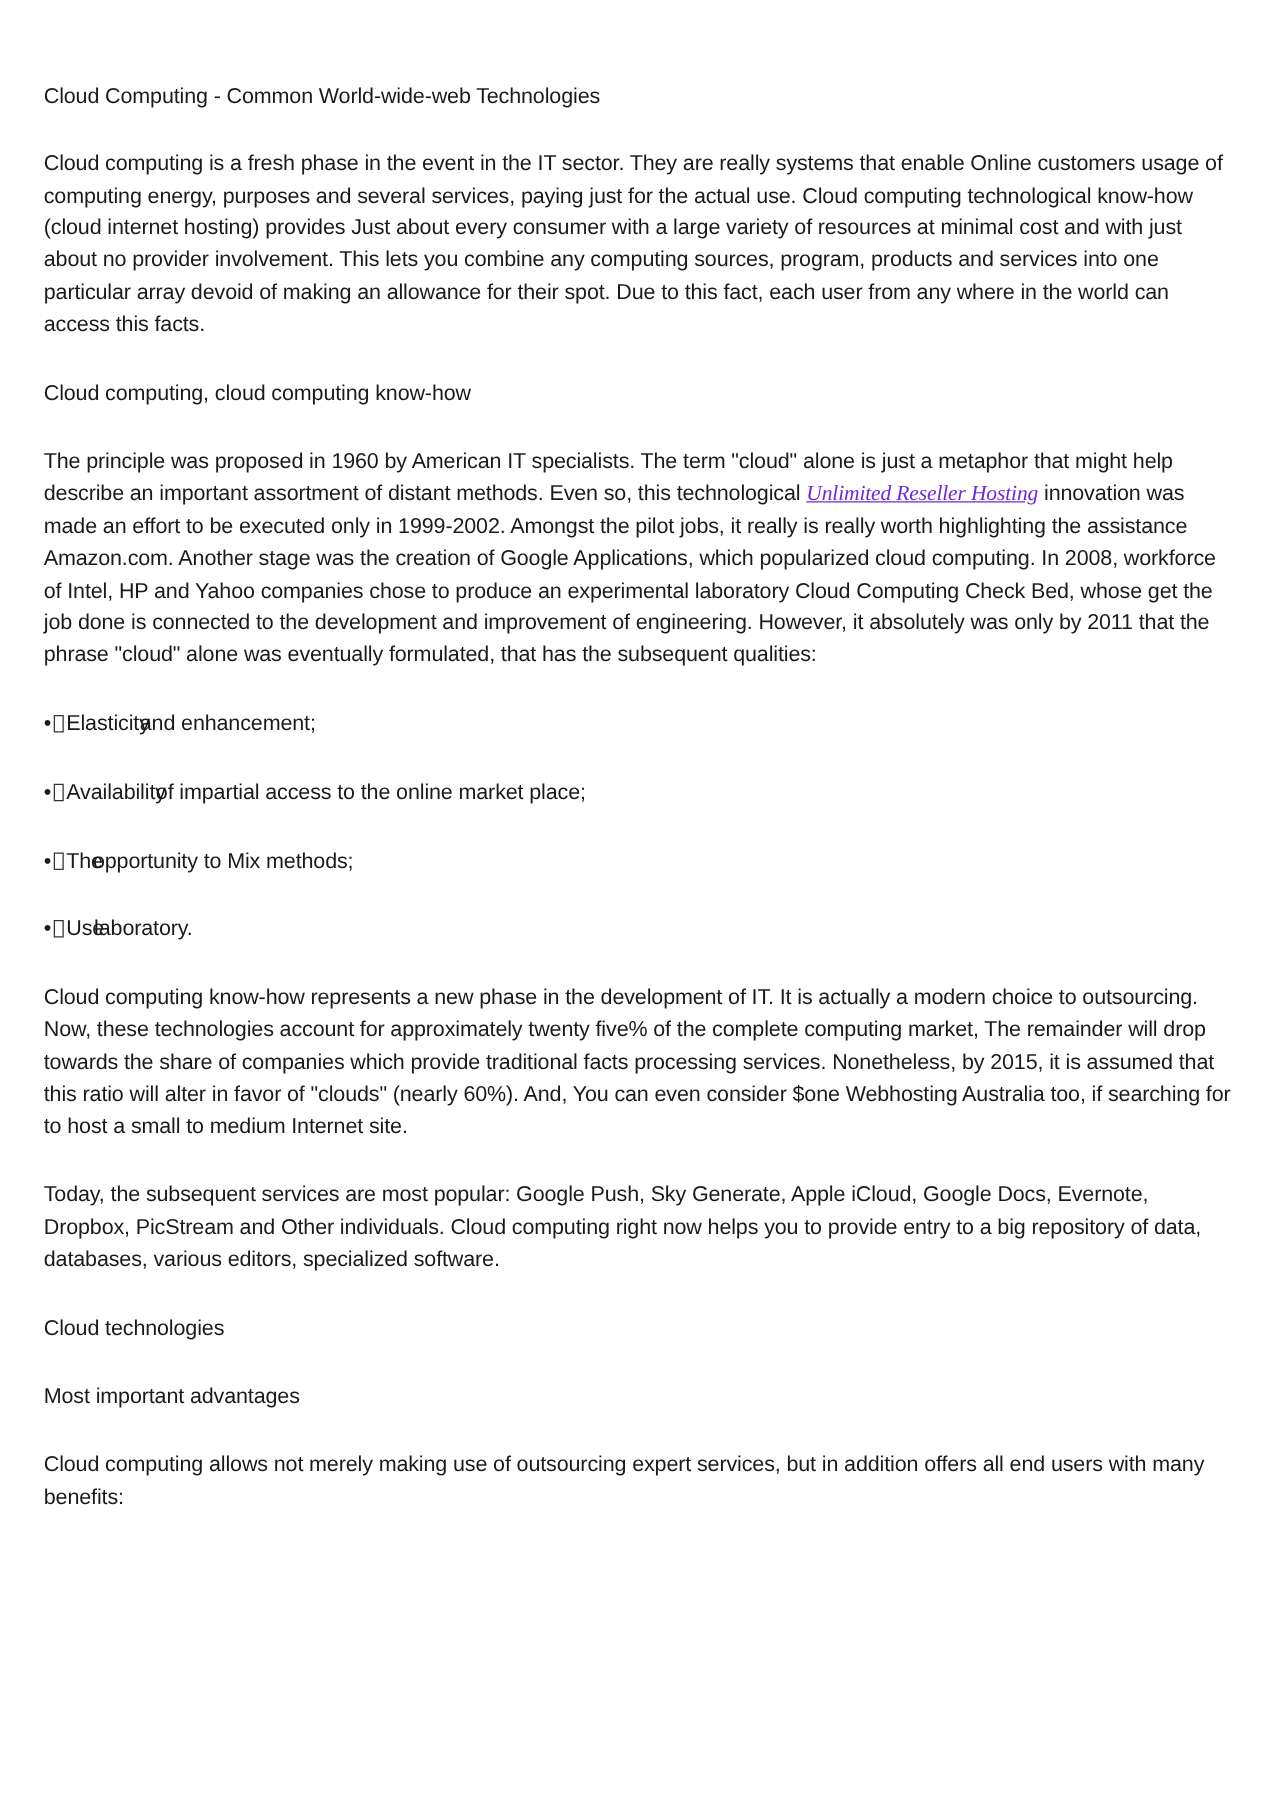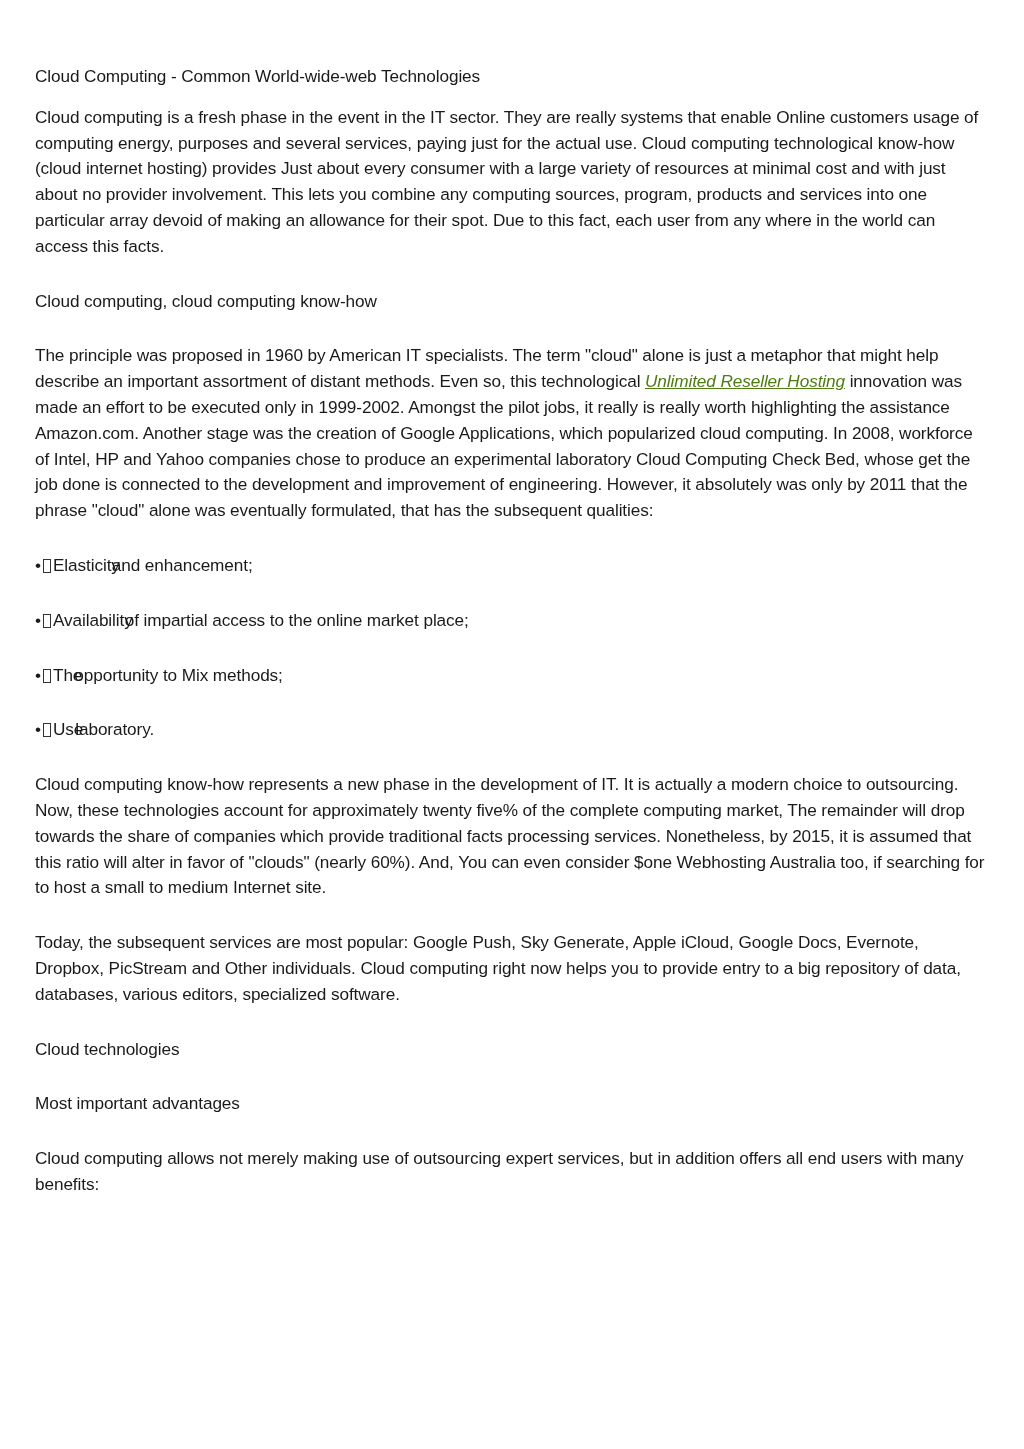"Cloud Computing - Common World-wide-web" .doc-title { margin: 0 0 15px 0 -> 0 0 28px 0 }
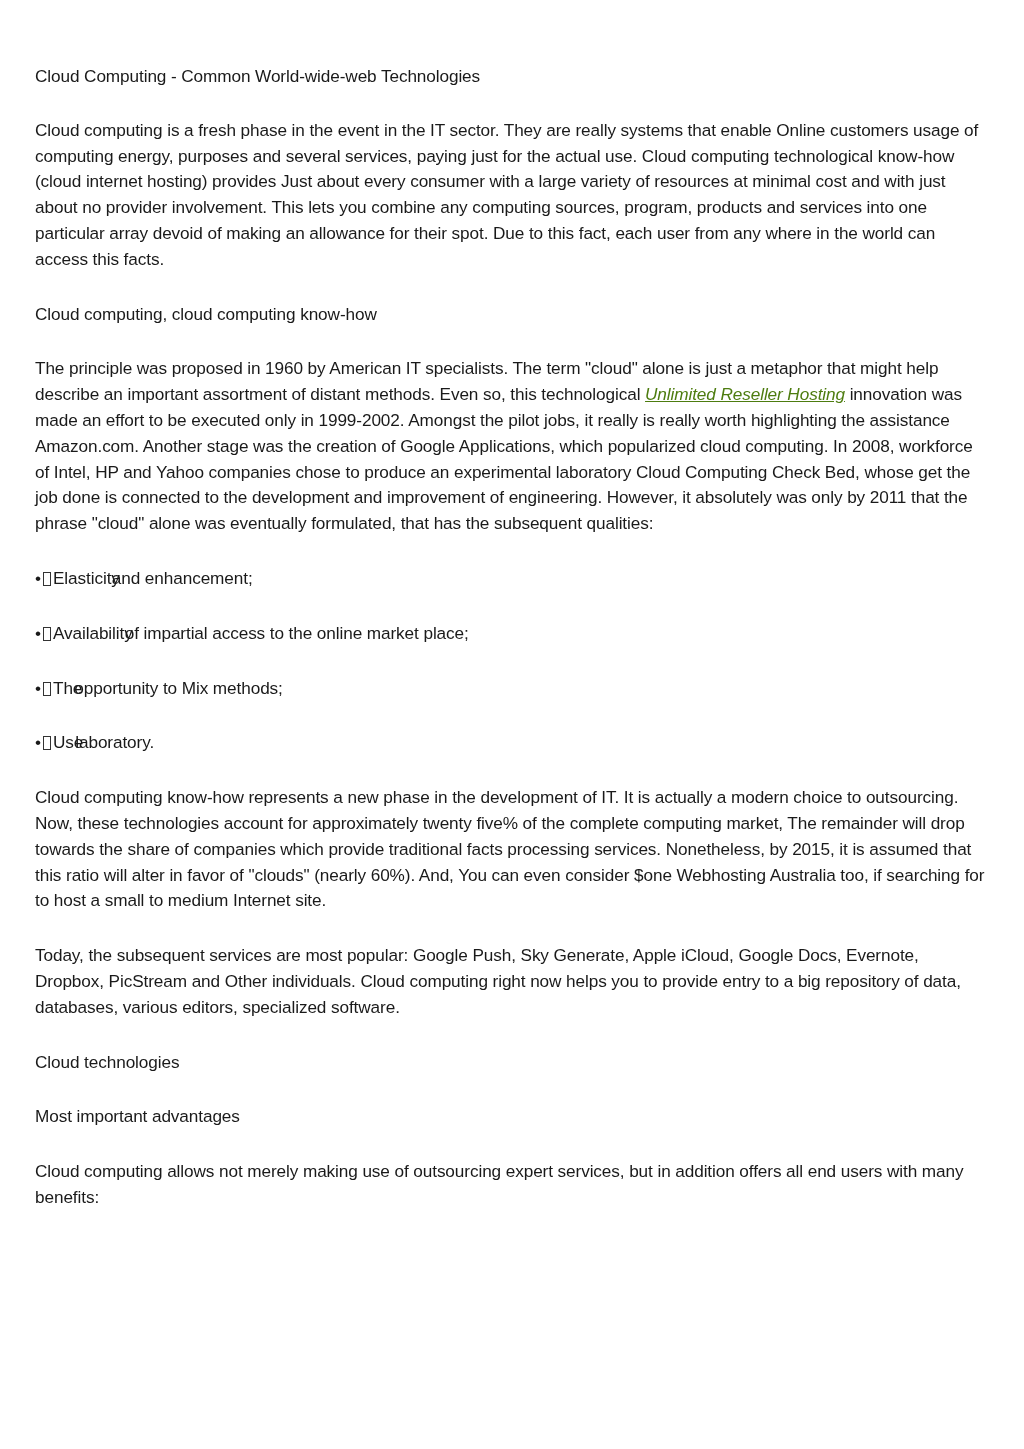"Unlimited Reseller Hosting" a.link { color: #4d7c0f -> #6d28d9; font-family: none -> Liberation Serif, serif }
